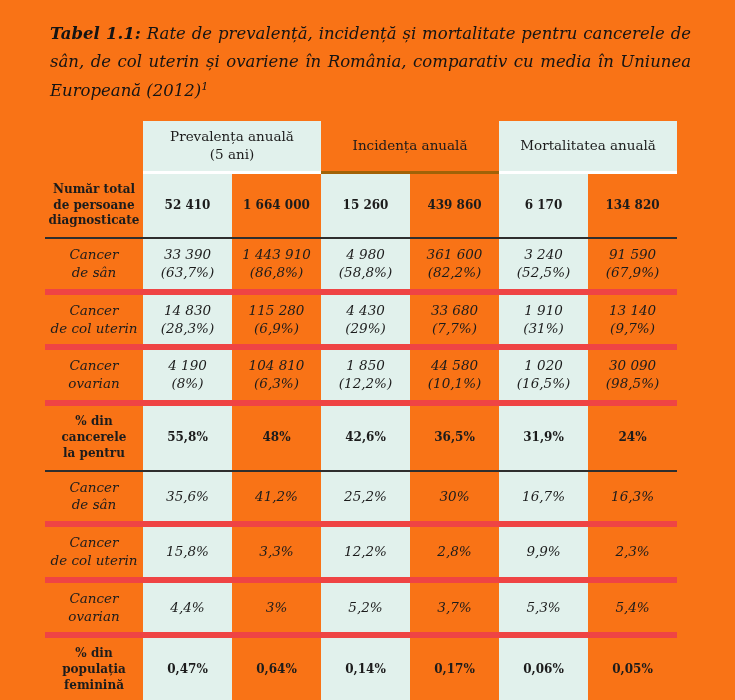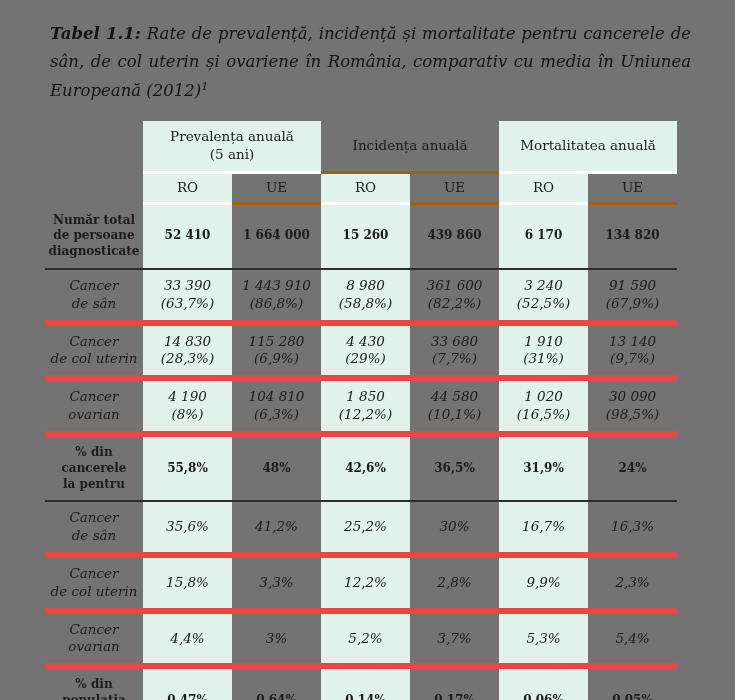"Tabel 1.1: Rate de prevalență," .page { background: #737373 -> #f97316 }
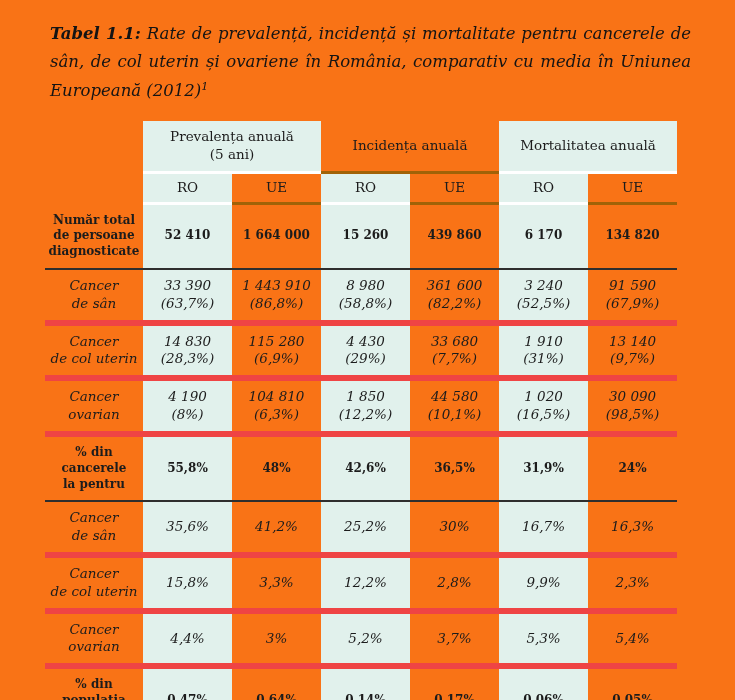"RO" tr.subhead { html: <tr> <th></th> <th>RO</th> <th>UE</th> <th>RO</th> <th>UE</th> <th>RO</th> <th>UE</th> </tr> -> none }
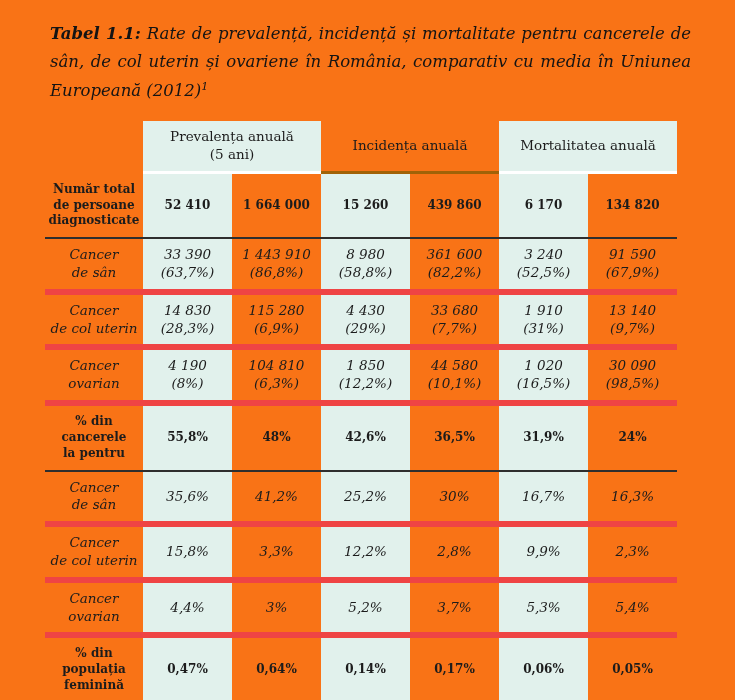"8 980" td.mint { text: 8 980 -> 4 980 }
